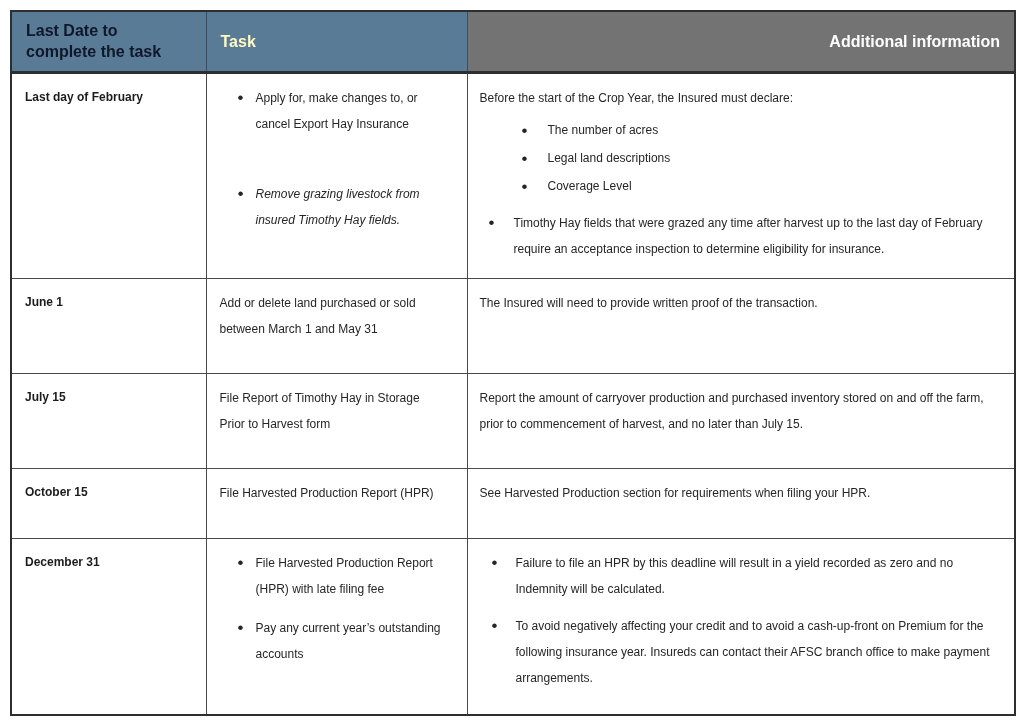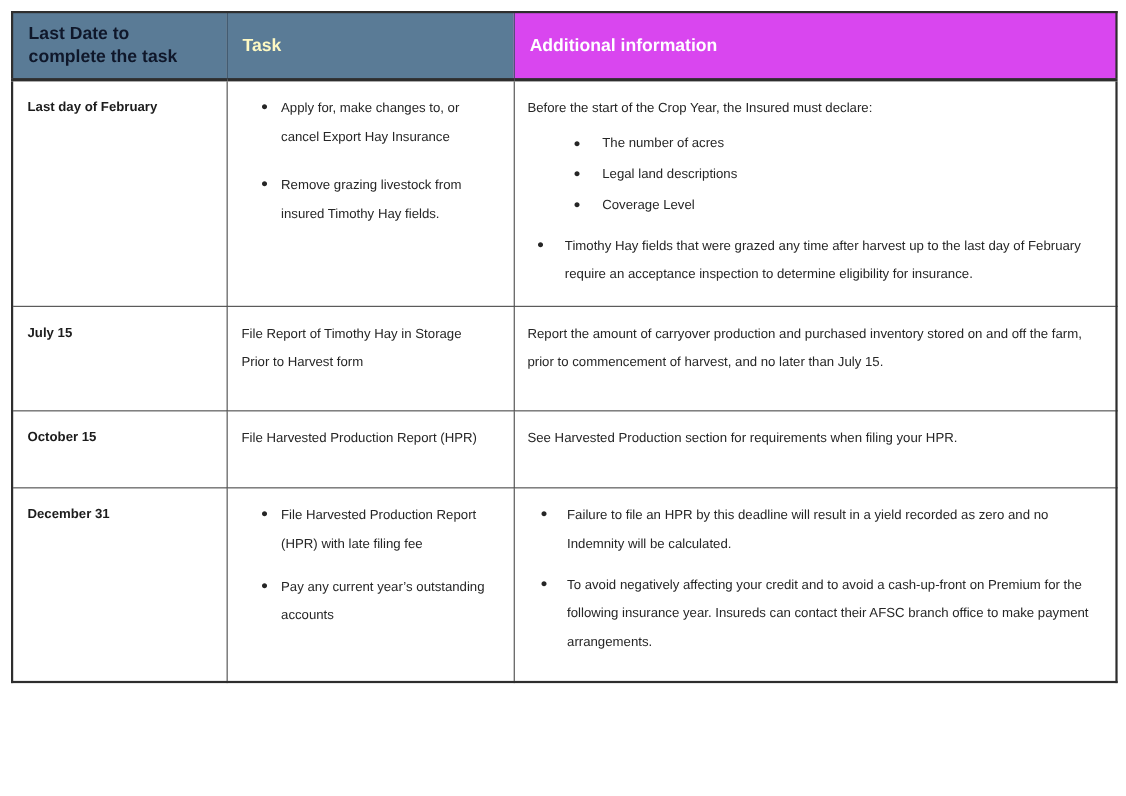"Additional information" th { background: #d946ef -> #737373; text-align: none -> right }
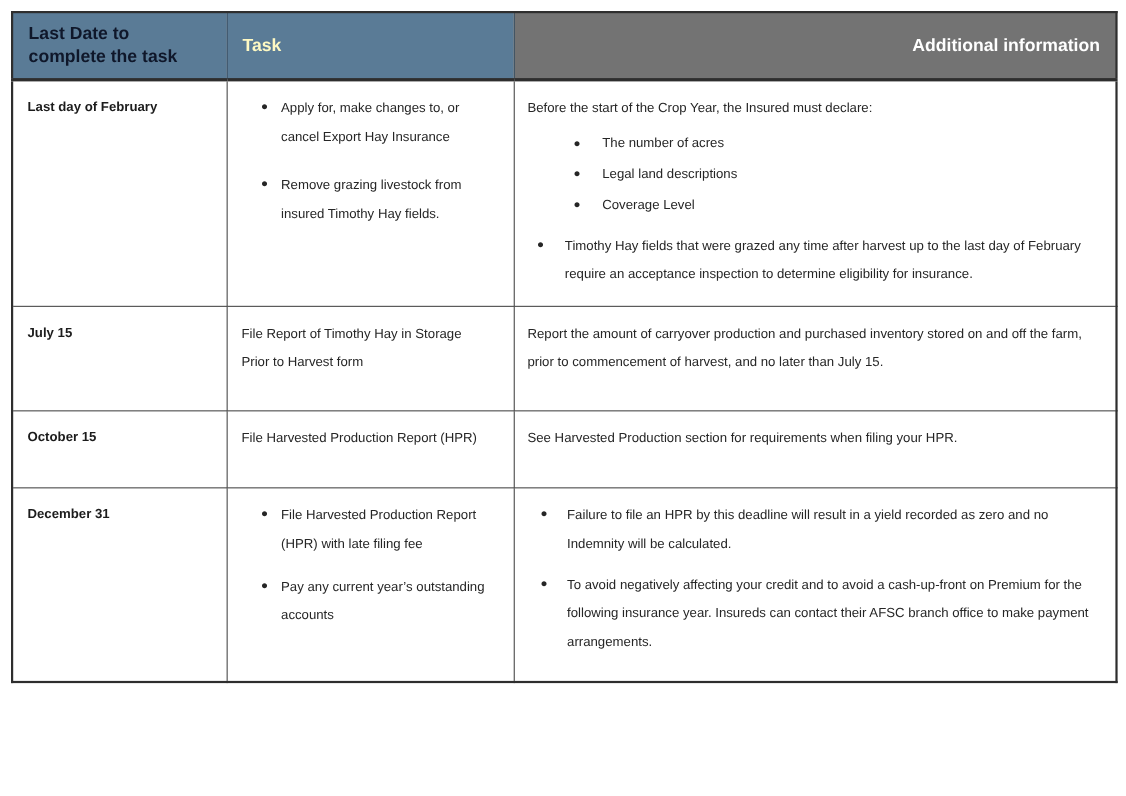"Remove grazing livestock from insured" .gap-lg { font-style: none -> italic; margin-top: 18px -> 44px }
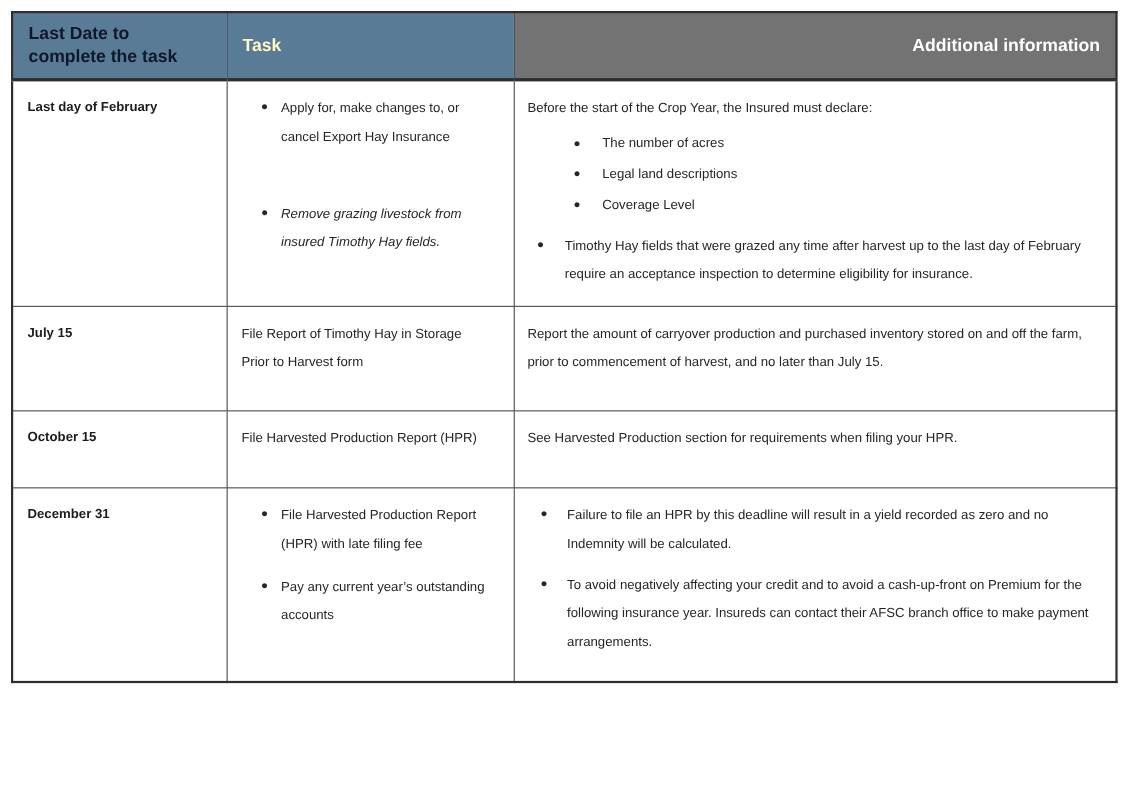"June 1" tr.r2 { html: none -> <tr> <td>June 1</td> <td> <div>Add or delete land purchased or sold between March 1 and May 31</div> </td> <td> <div>The Insured will need to provide written proof of the transaction.</div> </td> </tr> }
